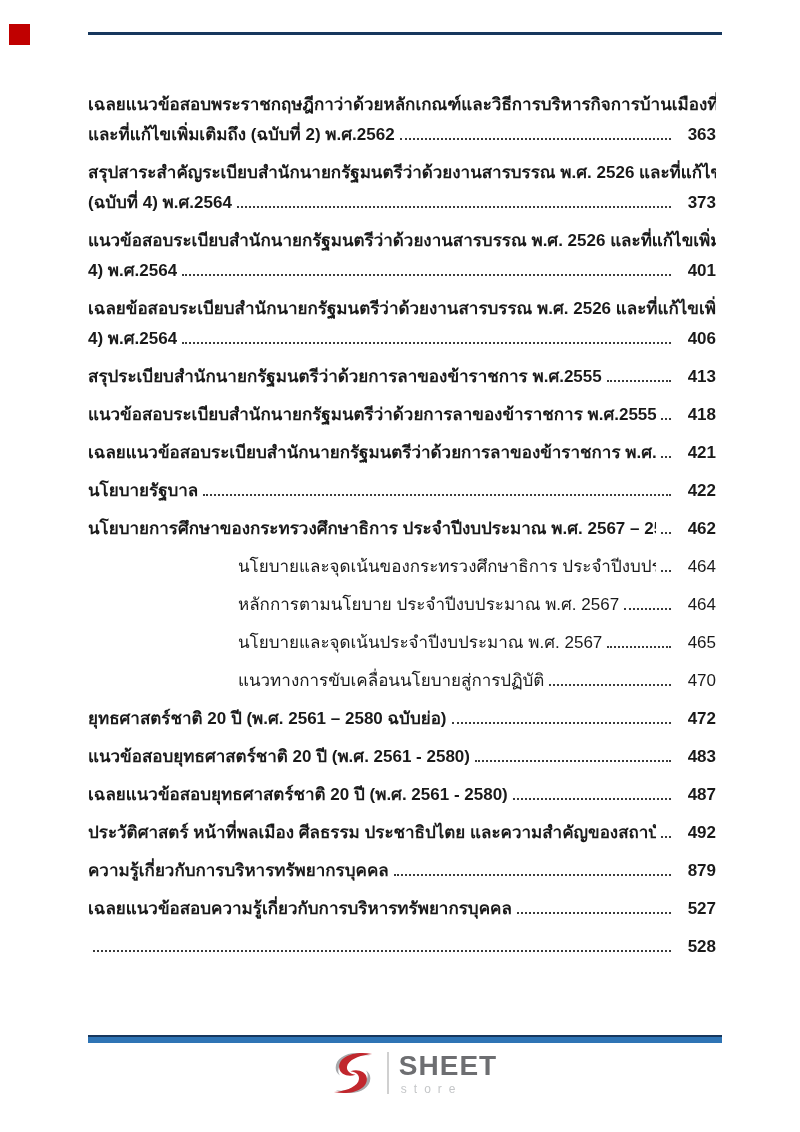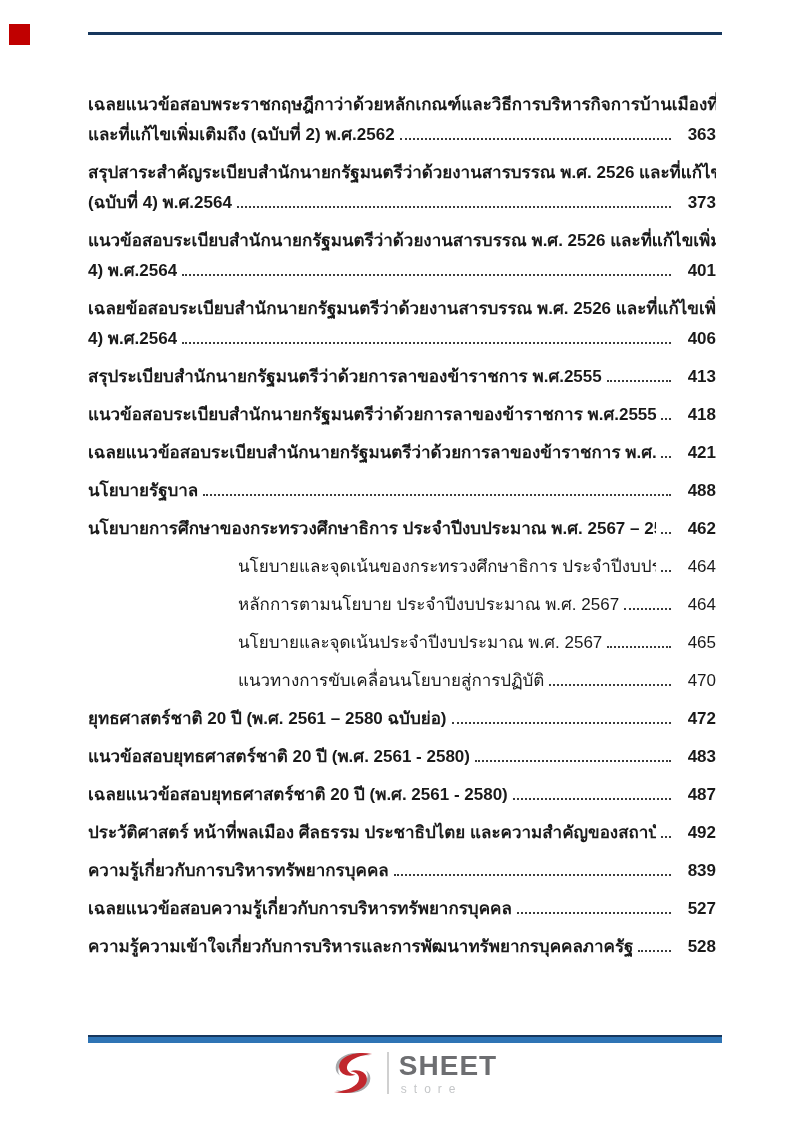"488" span.pg { text: 488 -> 422 }
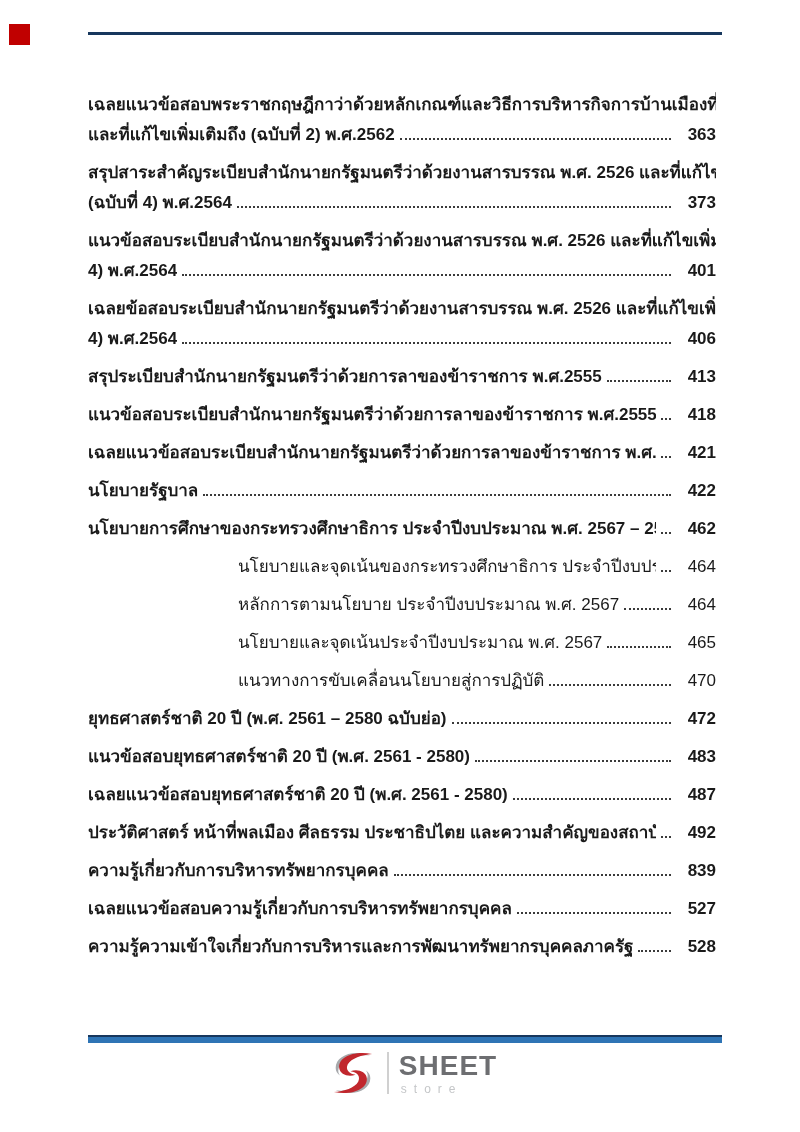"839" span.pg { text: 839 -> 879 }
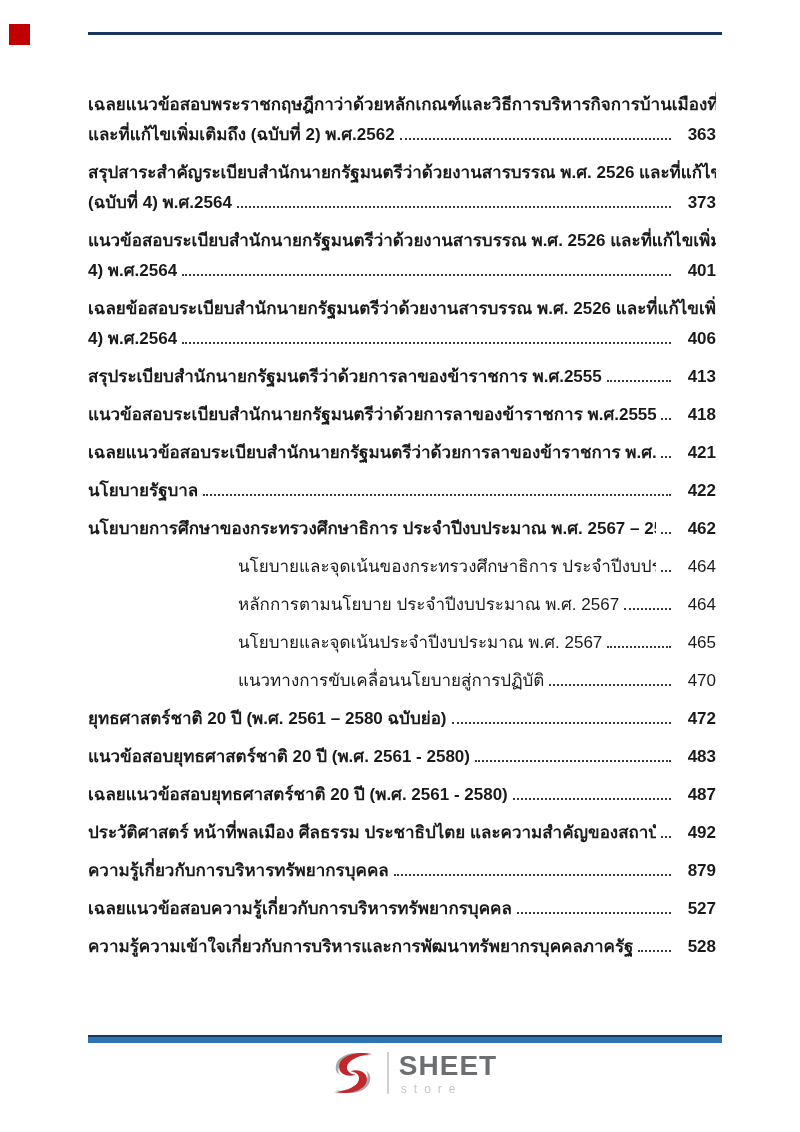"ความรู้ความเข้าใจเกี่ยวกับการบริหารและกา" span.txt { html: <span>ความรู้ความเข้าใจเกี่ยวกับการบริหารและการพัฒนาทรัพยากรบุคคลภาครัฐ</span> -> none }
